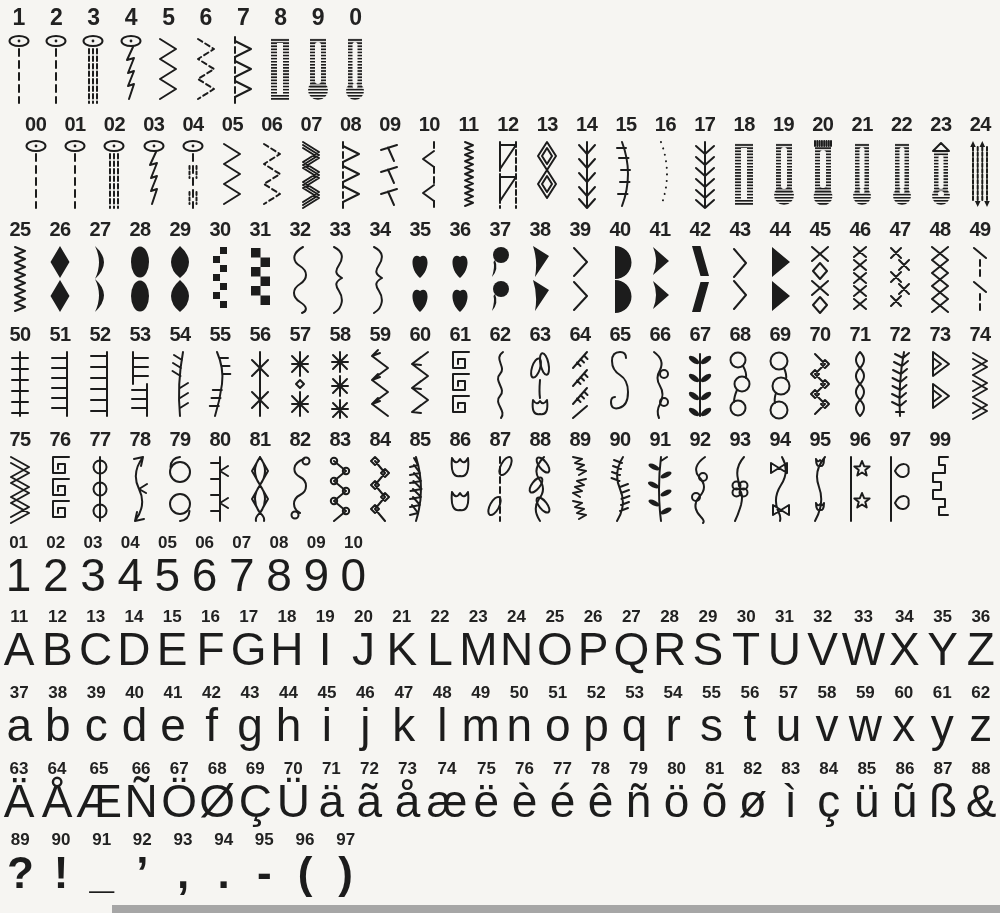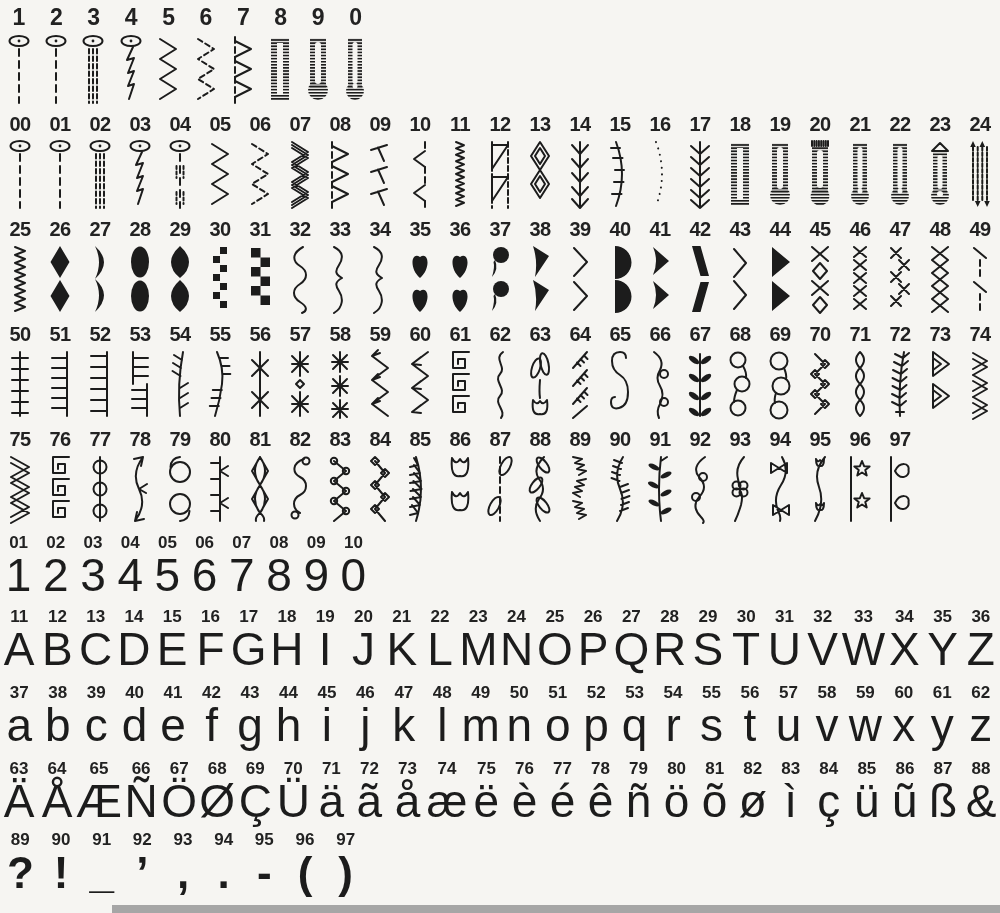"00" div.srow { padding-left: none -> 16px }
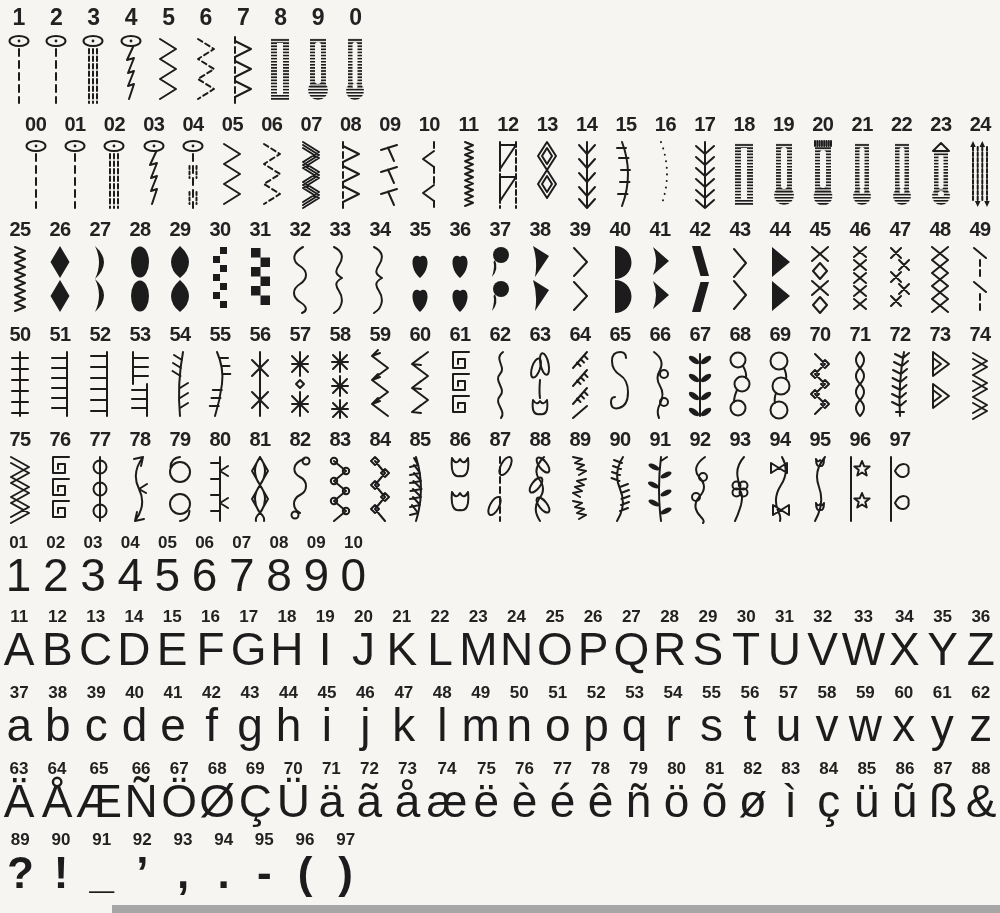"99" div.scell { html: none -> <div> <div>99</div> <div> <svg> <path></path> </svg> </div> </div> }
